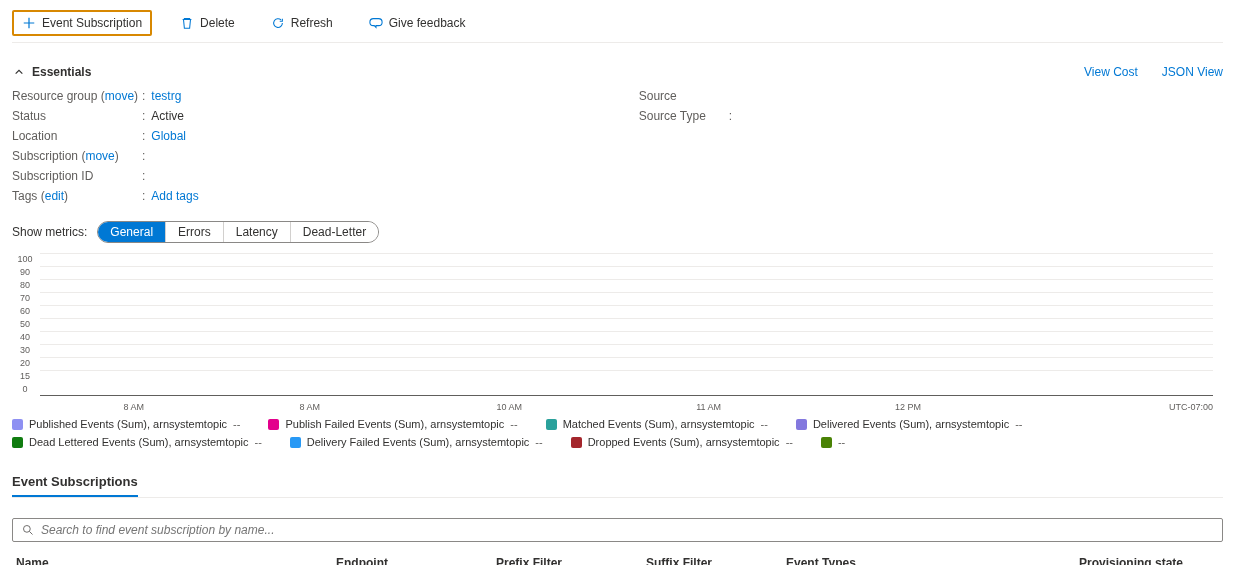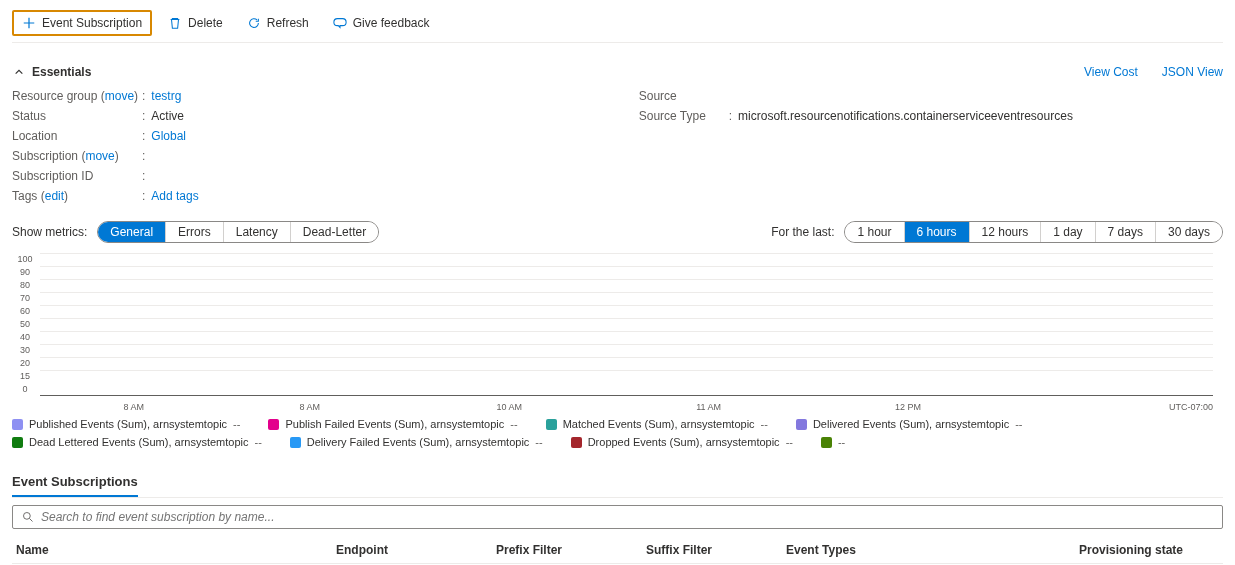"Event Subscription" .toolbar { gap: 8px -> 20px }
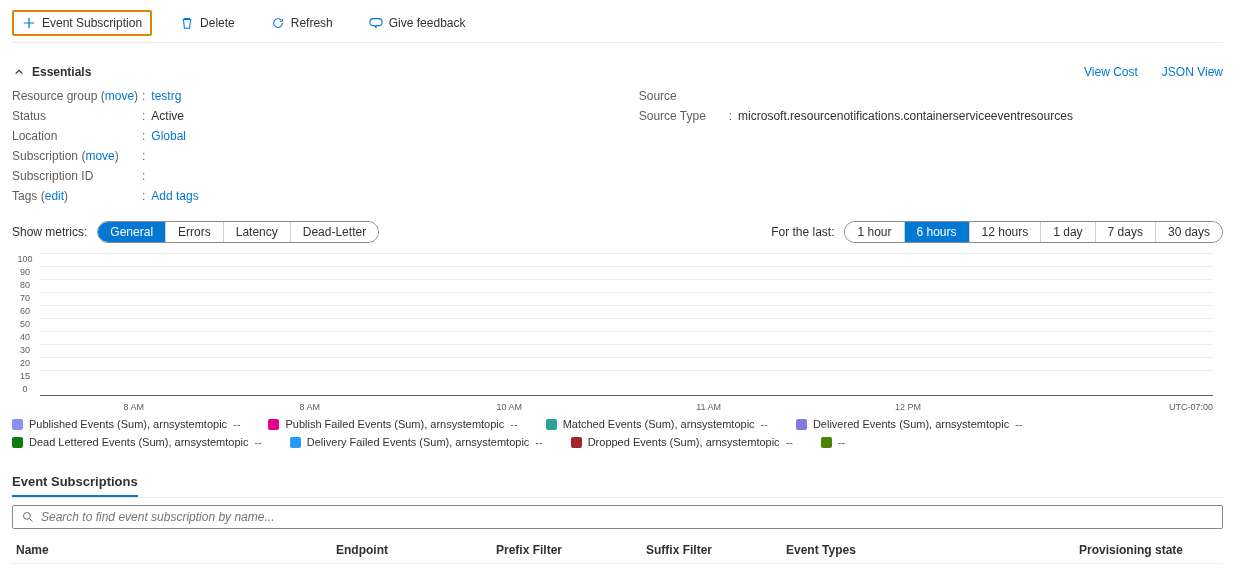"microsoft.resourcenotifications.containe" span.ess-val { html: <span>microsoft.resourcenotifications.containerserviceeventresources</span> -> none }
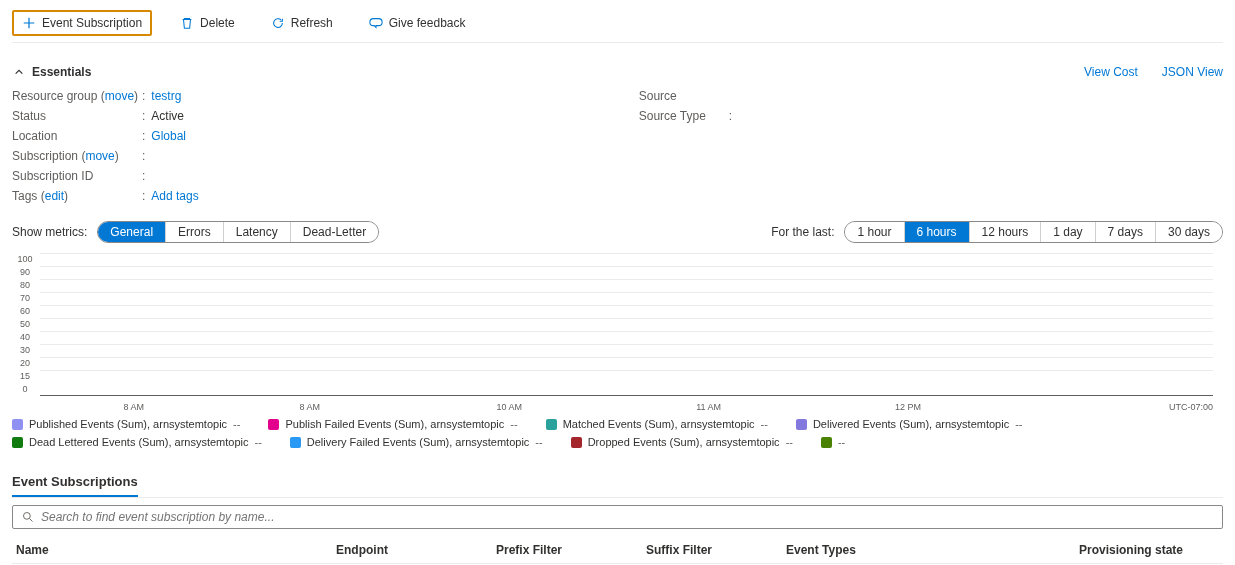"For the last:" div.metrics-right { html: <div> <span>For the last:</span> <div> <button>1 hour</button> <button>6 hours</button> <button>12 hours</button> <button>1 day</button> <button>7 days</button> <button>30 days</button> </div> </div> -> none }
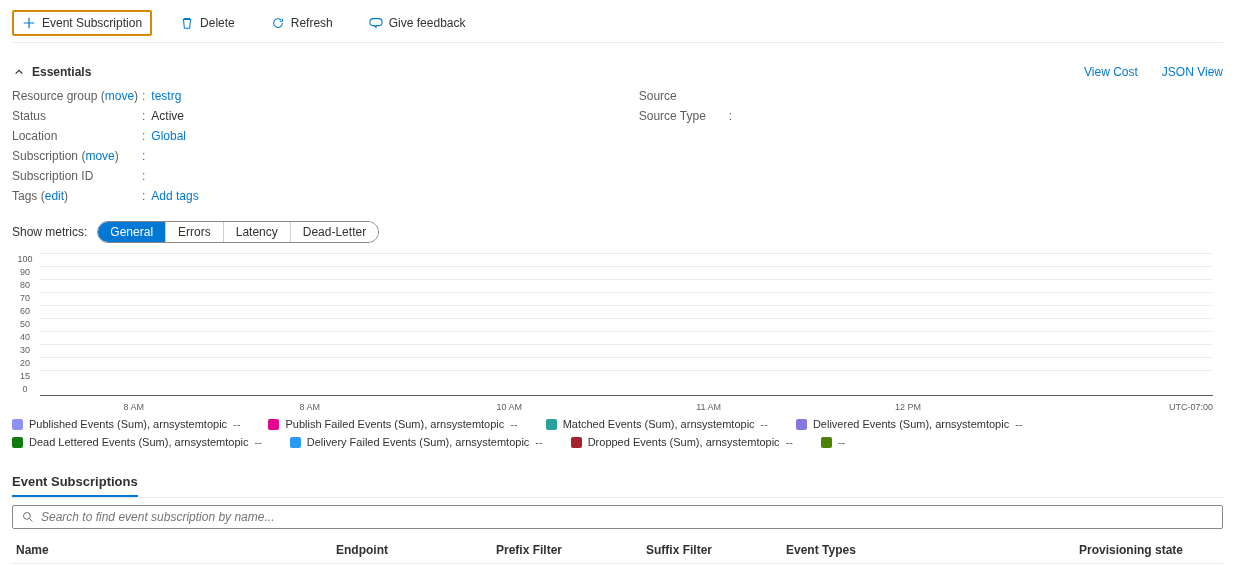"Event Subscriptions" .section-title-wrap { margin-bottom: 7px -> 20px }
